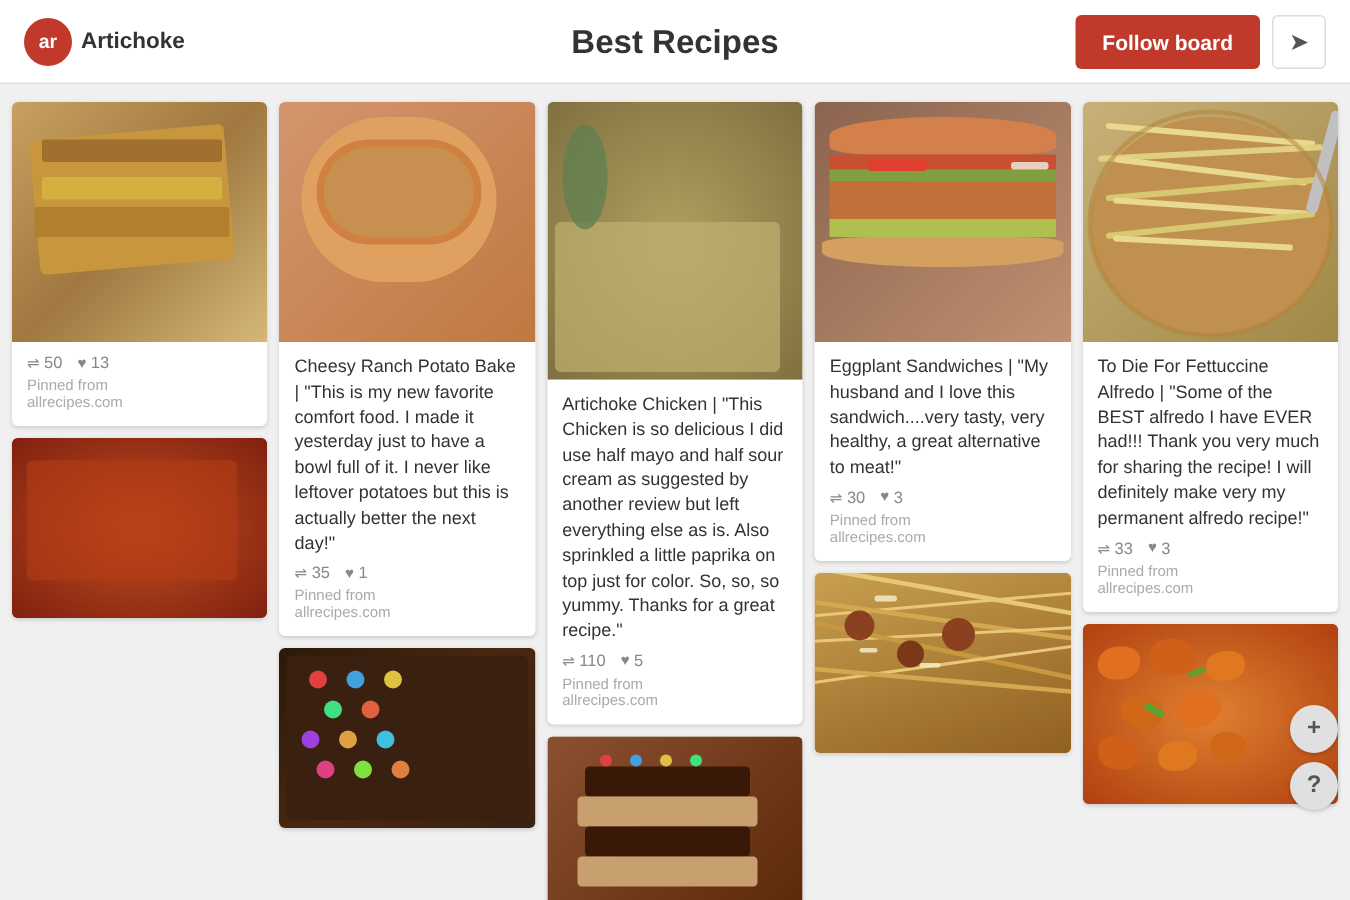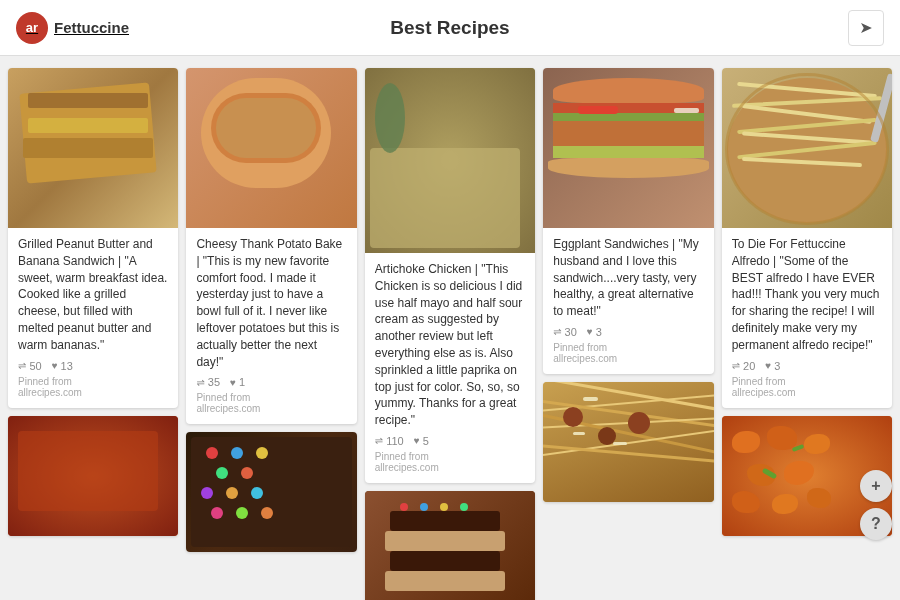"ar" #header-logo { text-decoration: underline -> none }
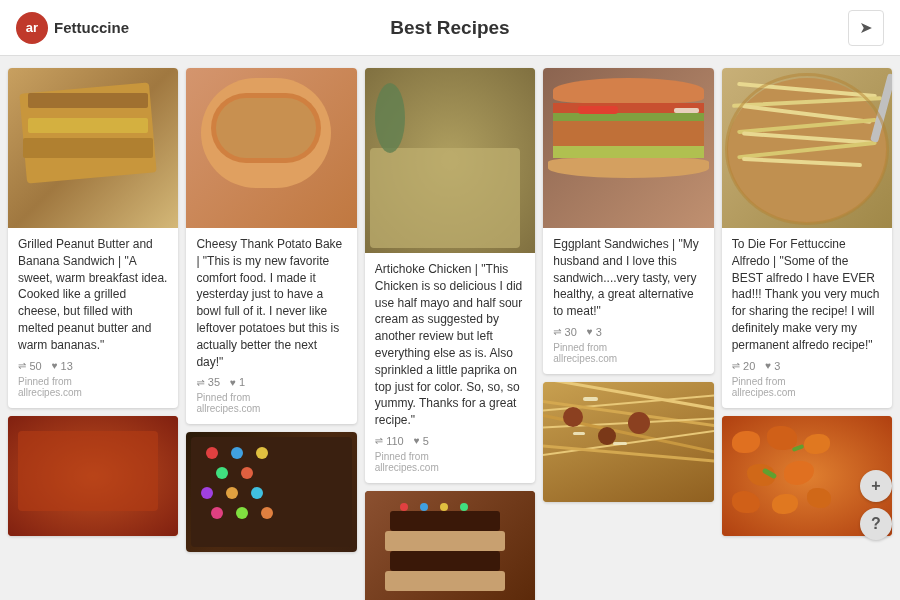"Fettuccine" span { text: Fettuccine -> Artichoke }
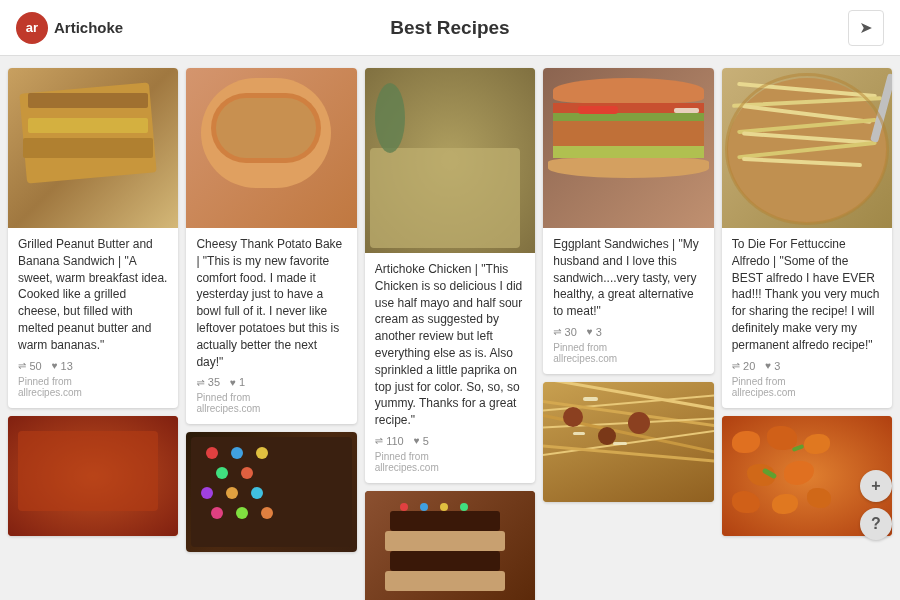"Best Recipes" #header-title { font-size: 19px -> 22px }
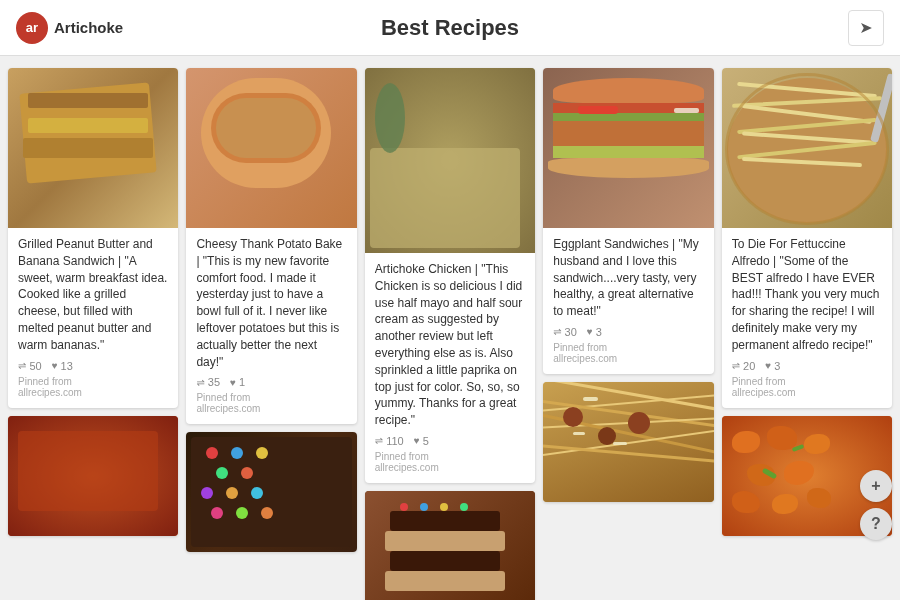"Follow board" button { html: none -> <button>Follow board</button> }
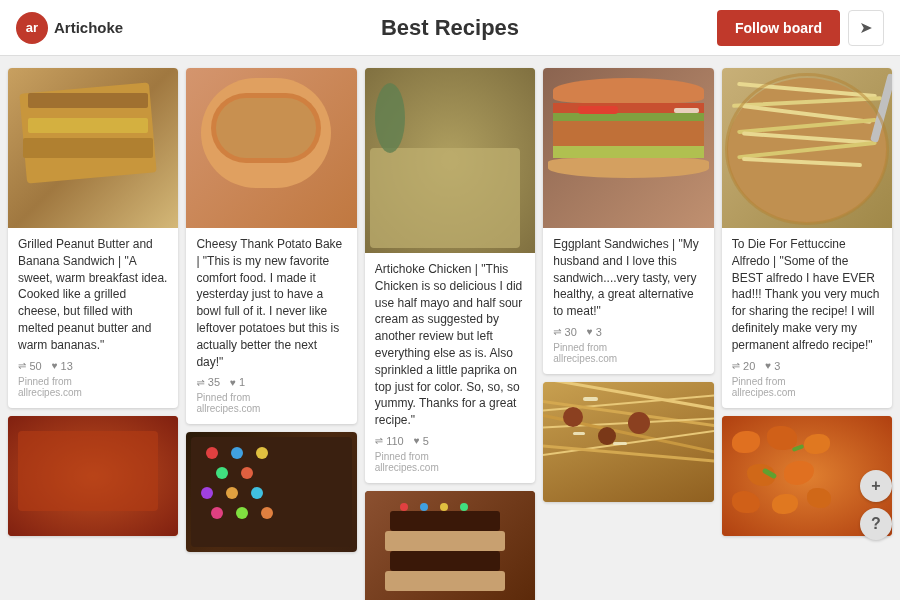"Grilled Peanut Butter and Banana" div.pin-title { html: <div>Grilled Peanut Butter and Banana Sandwich | "A sweet, warm breakfast idea. Cooked like a grilled cheese, but filled with melted peanut butter and warm bananas."</div> -> none }
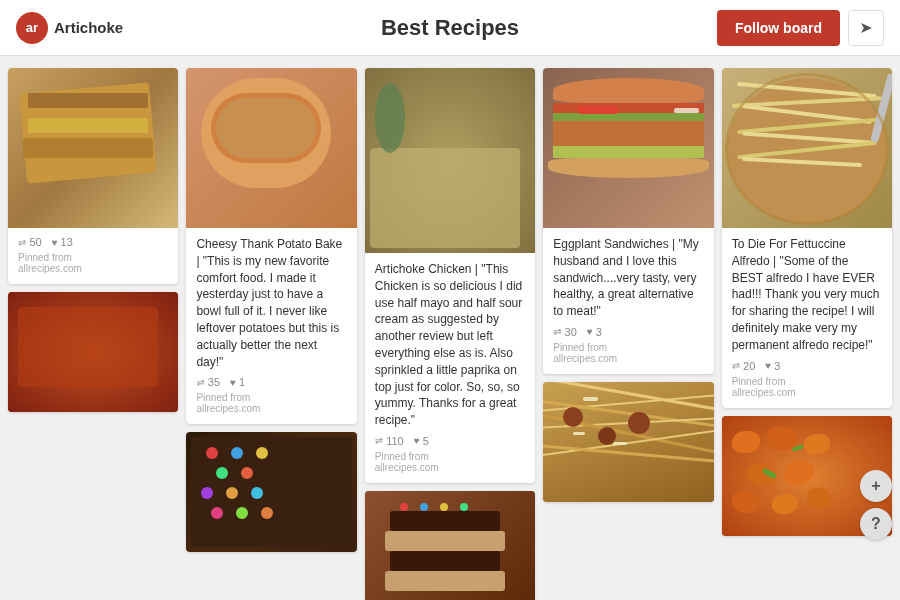"Cheesy Thank Potato Bake |" div.pin-title { text: Thank -> Ranch }
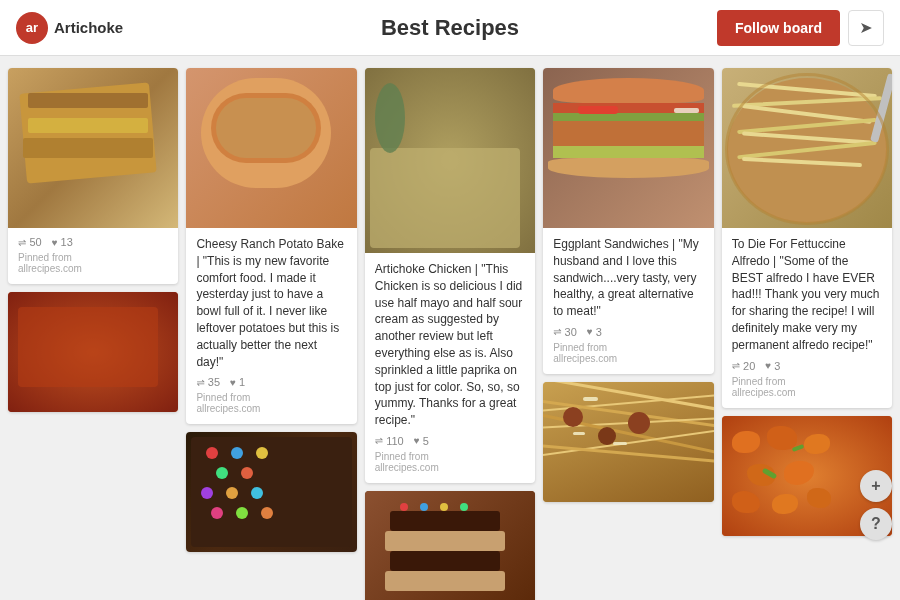"20" span { text: 20 -> 33 }
